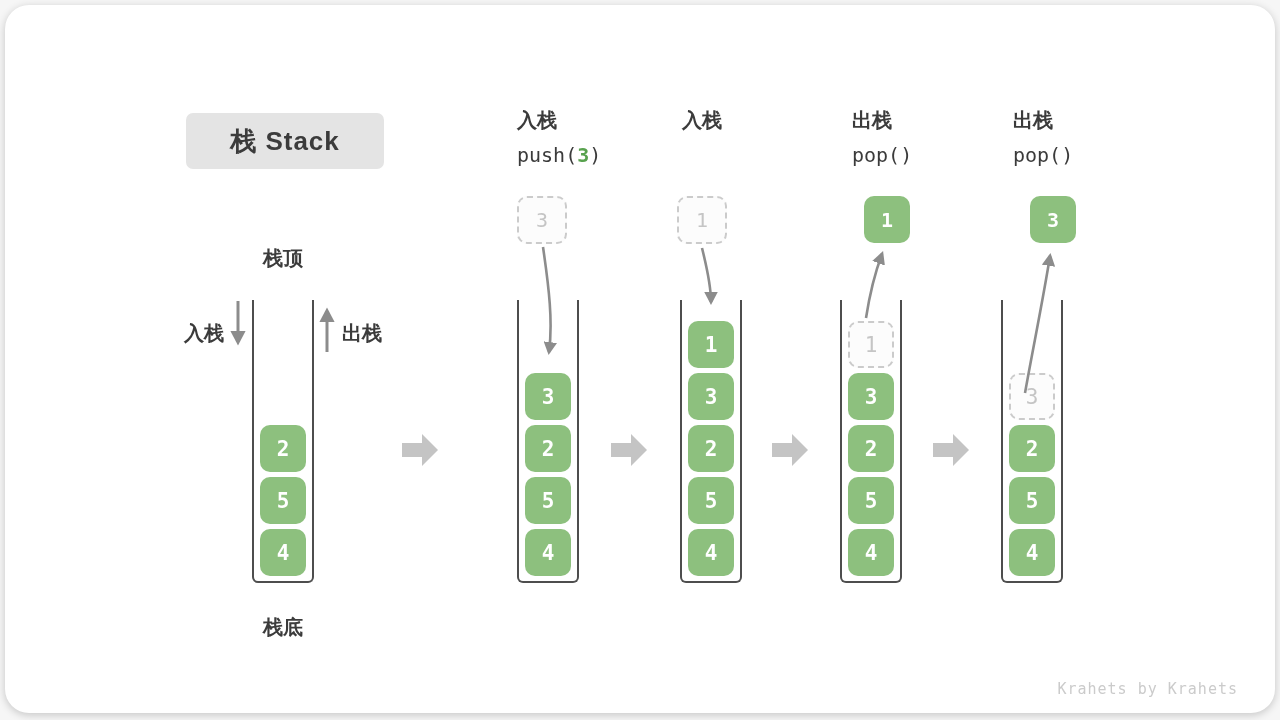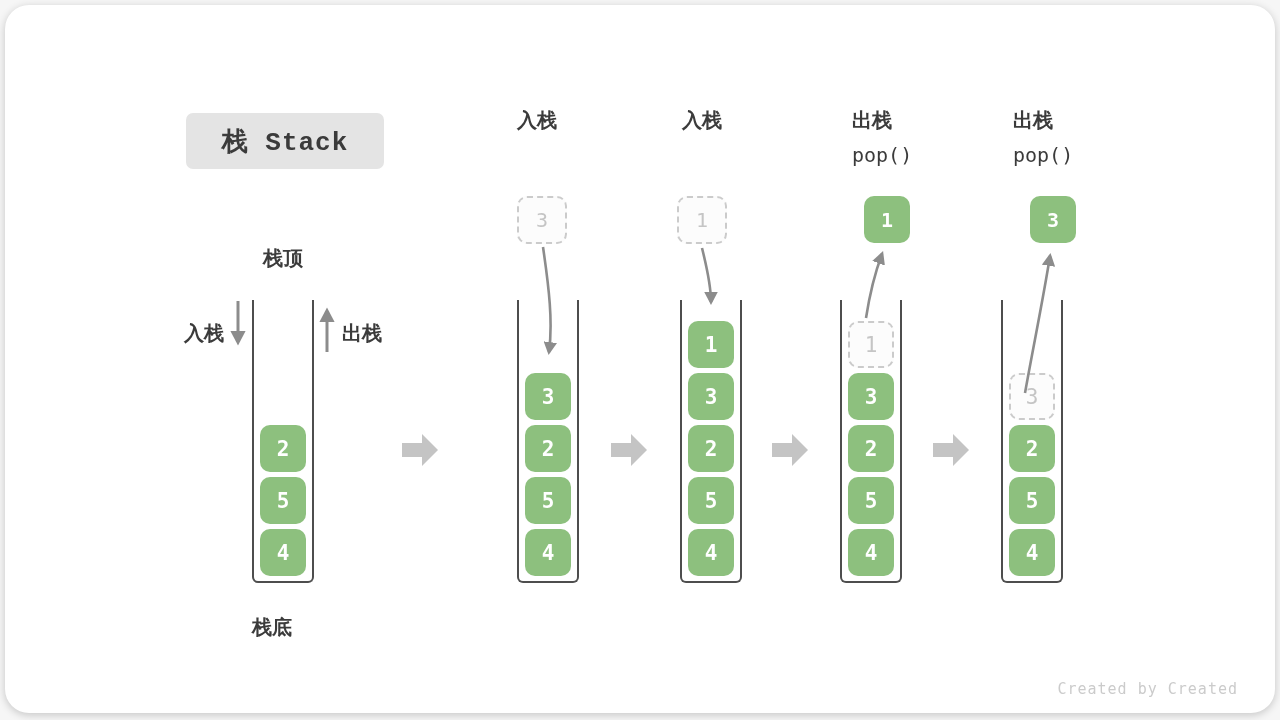"栈 Stack" .title-box { font-family: Liberation Mono, monospace -> Liberation Sans, sans-serif }
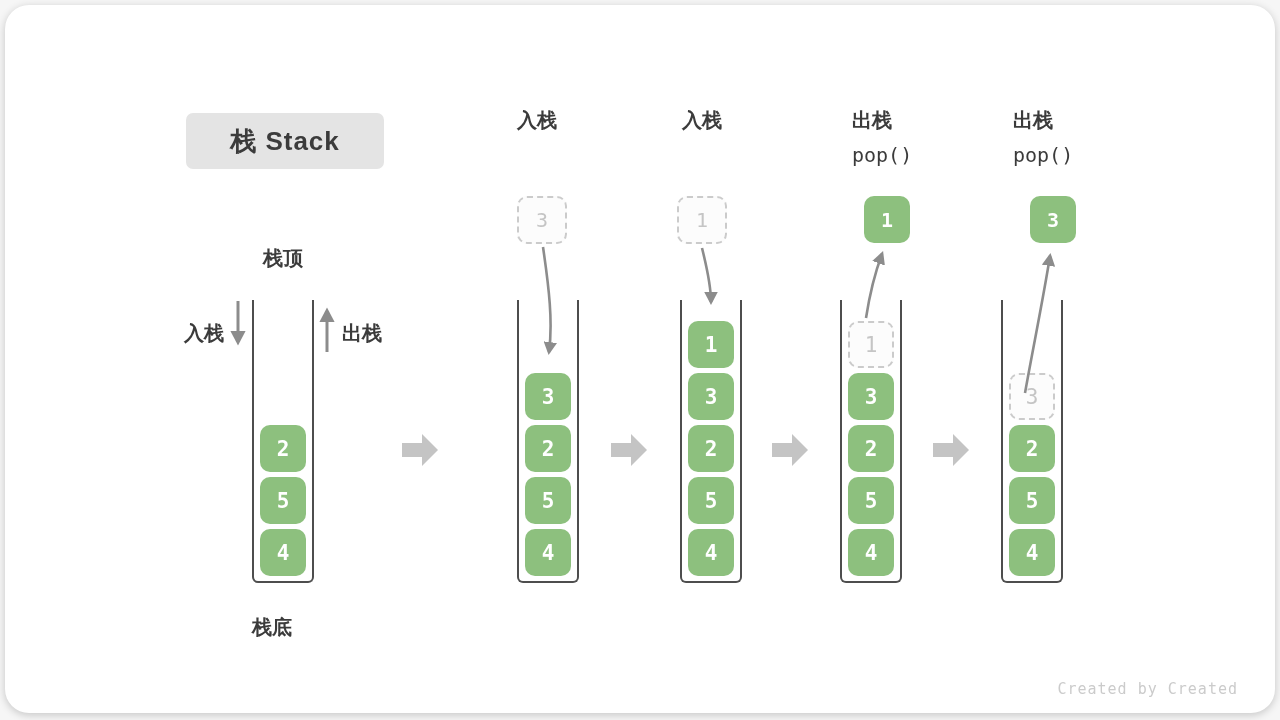"push(3)" div.code { html: none -> <div><span>push(</span><span>3</span><span>)</span></div> }
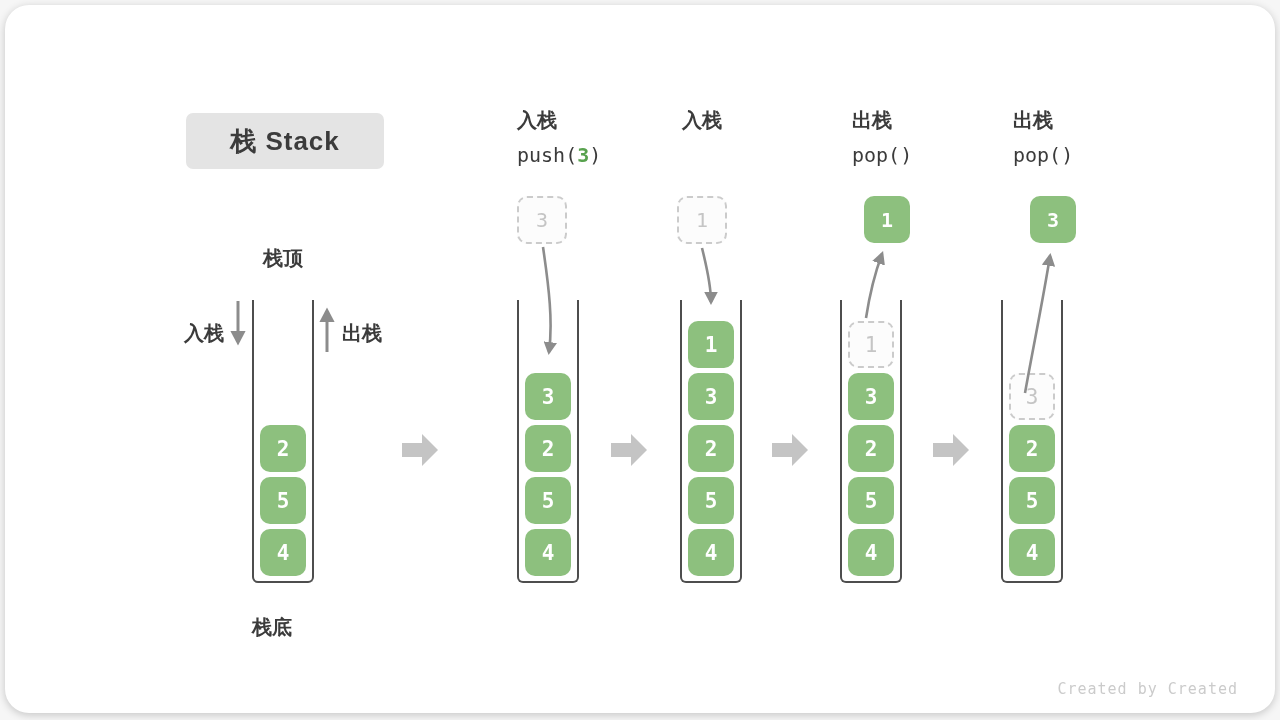"栈底" .lbl-bottom { text-align: left -> center }
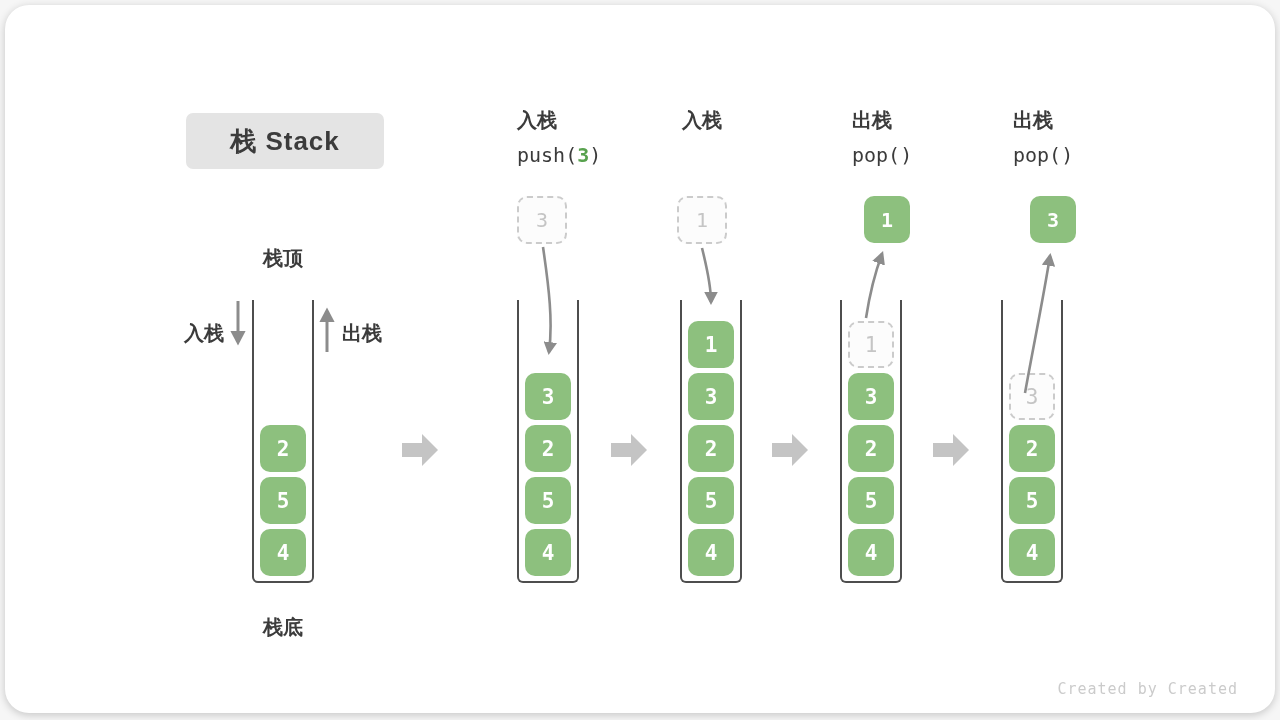"Created by Created" div.watermark { text: Created by Created -> Krahets by Krahets }
